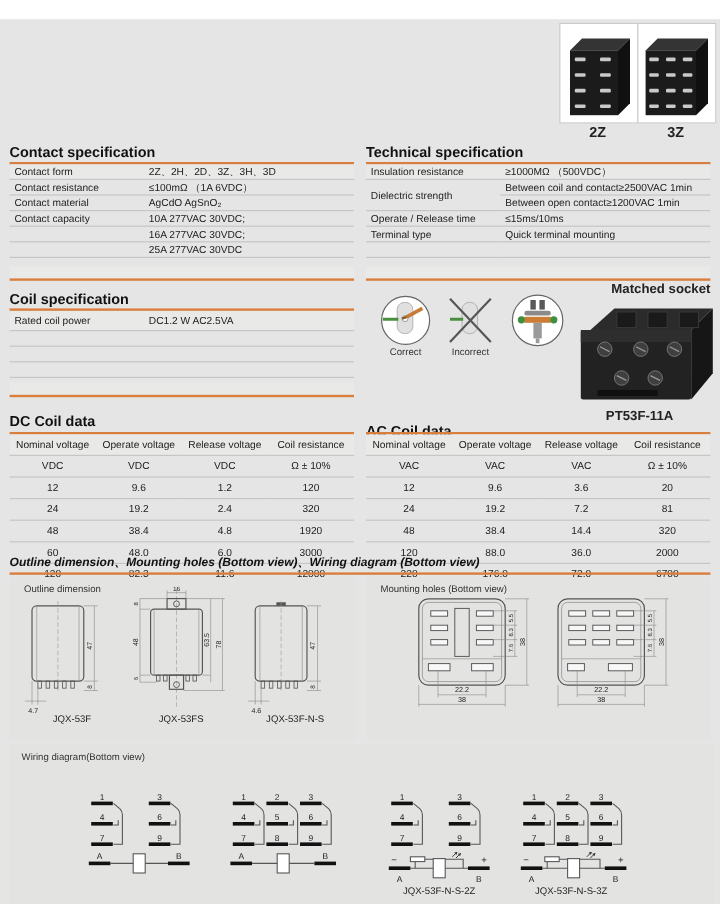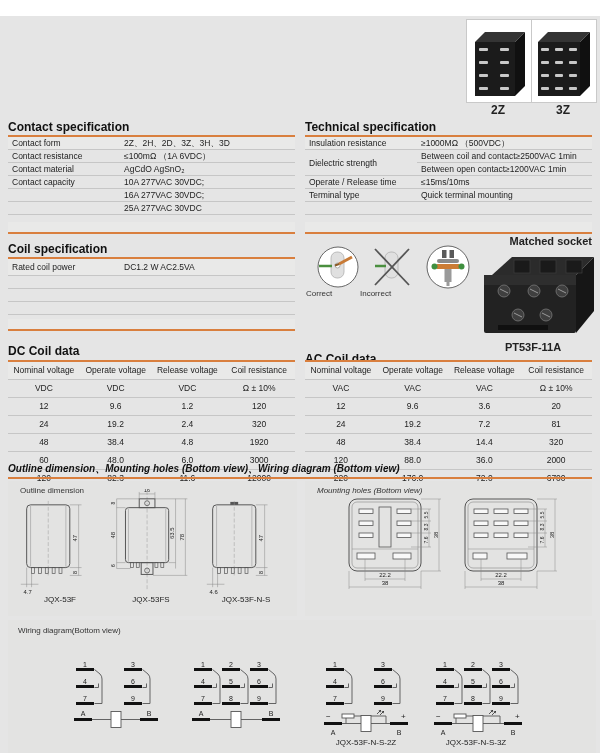"Correct" .icon-label { text-align: none -> center }
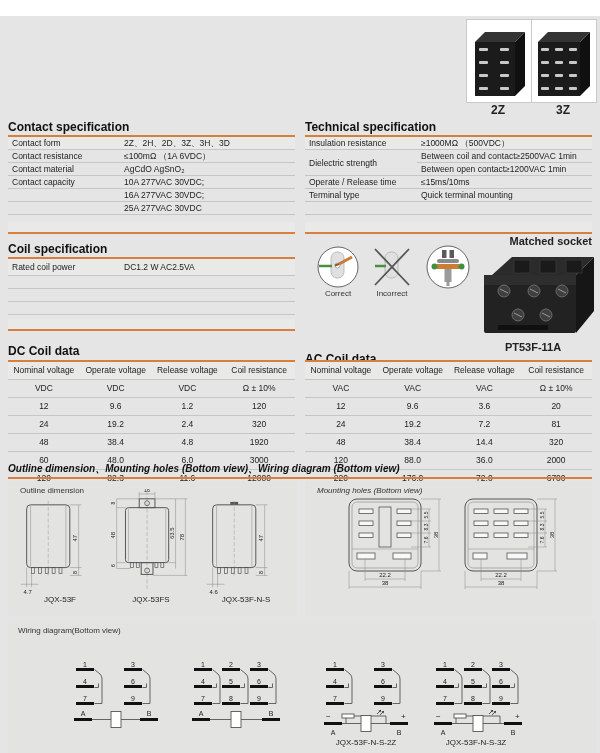"Mounting holes (Bottom view)" div.panel-label { font-style: italic -> none }
